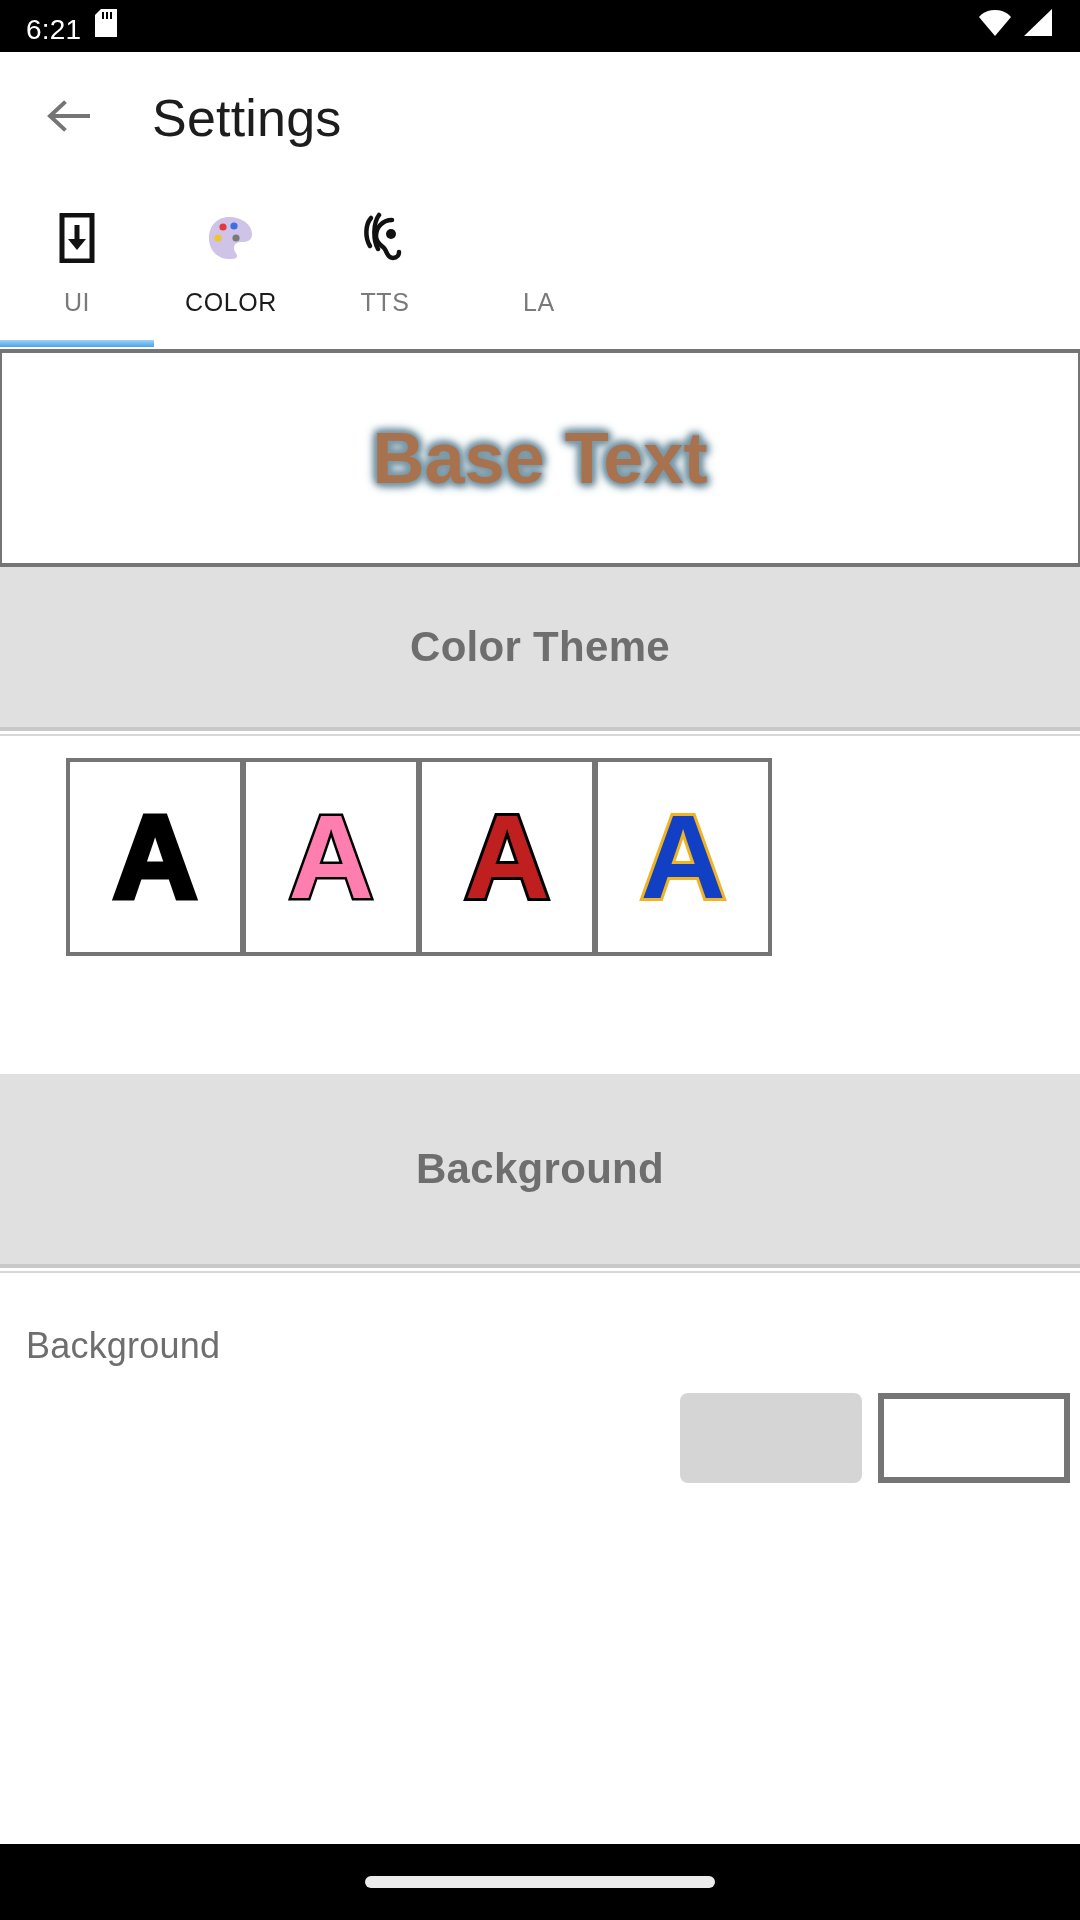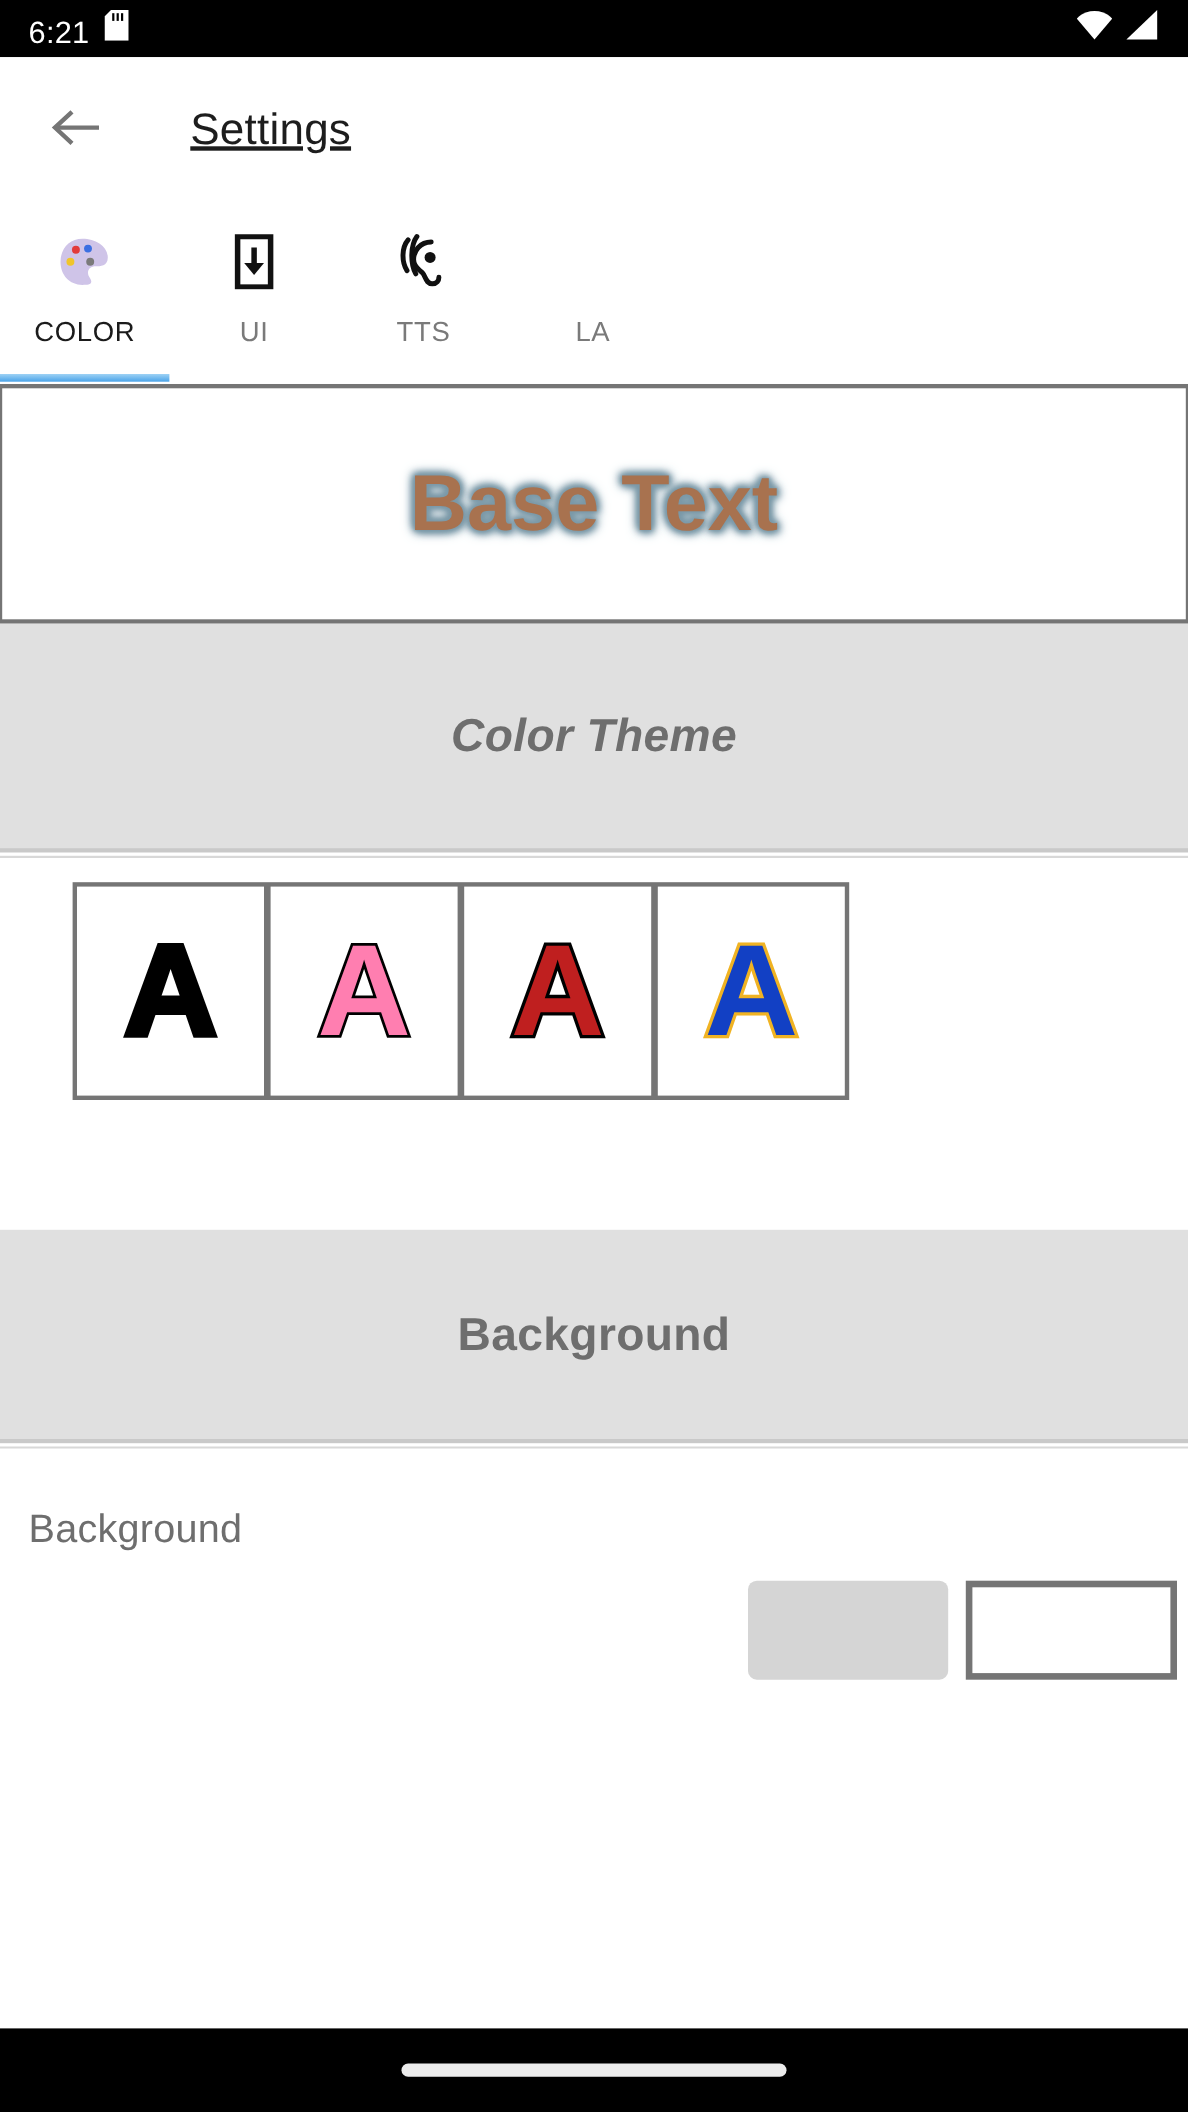"Settings" .app-title { font-size: 40px -> 52px; margin-left: 67px -> 46px; text-decoration: underline -> none }
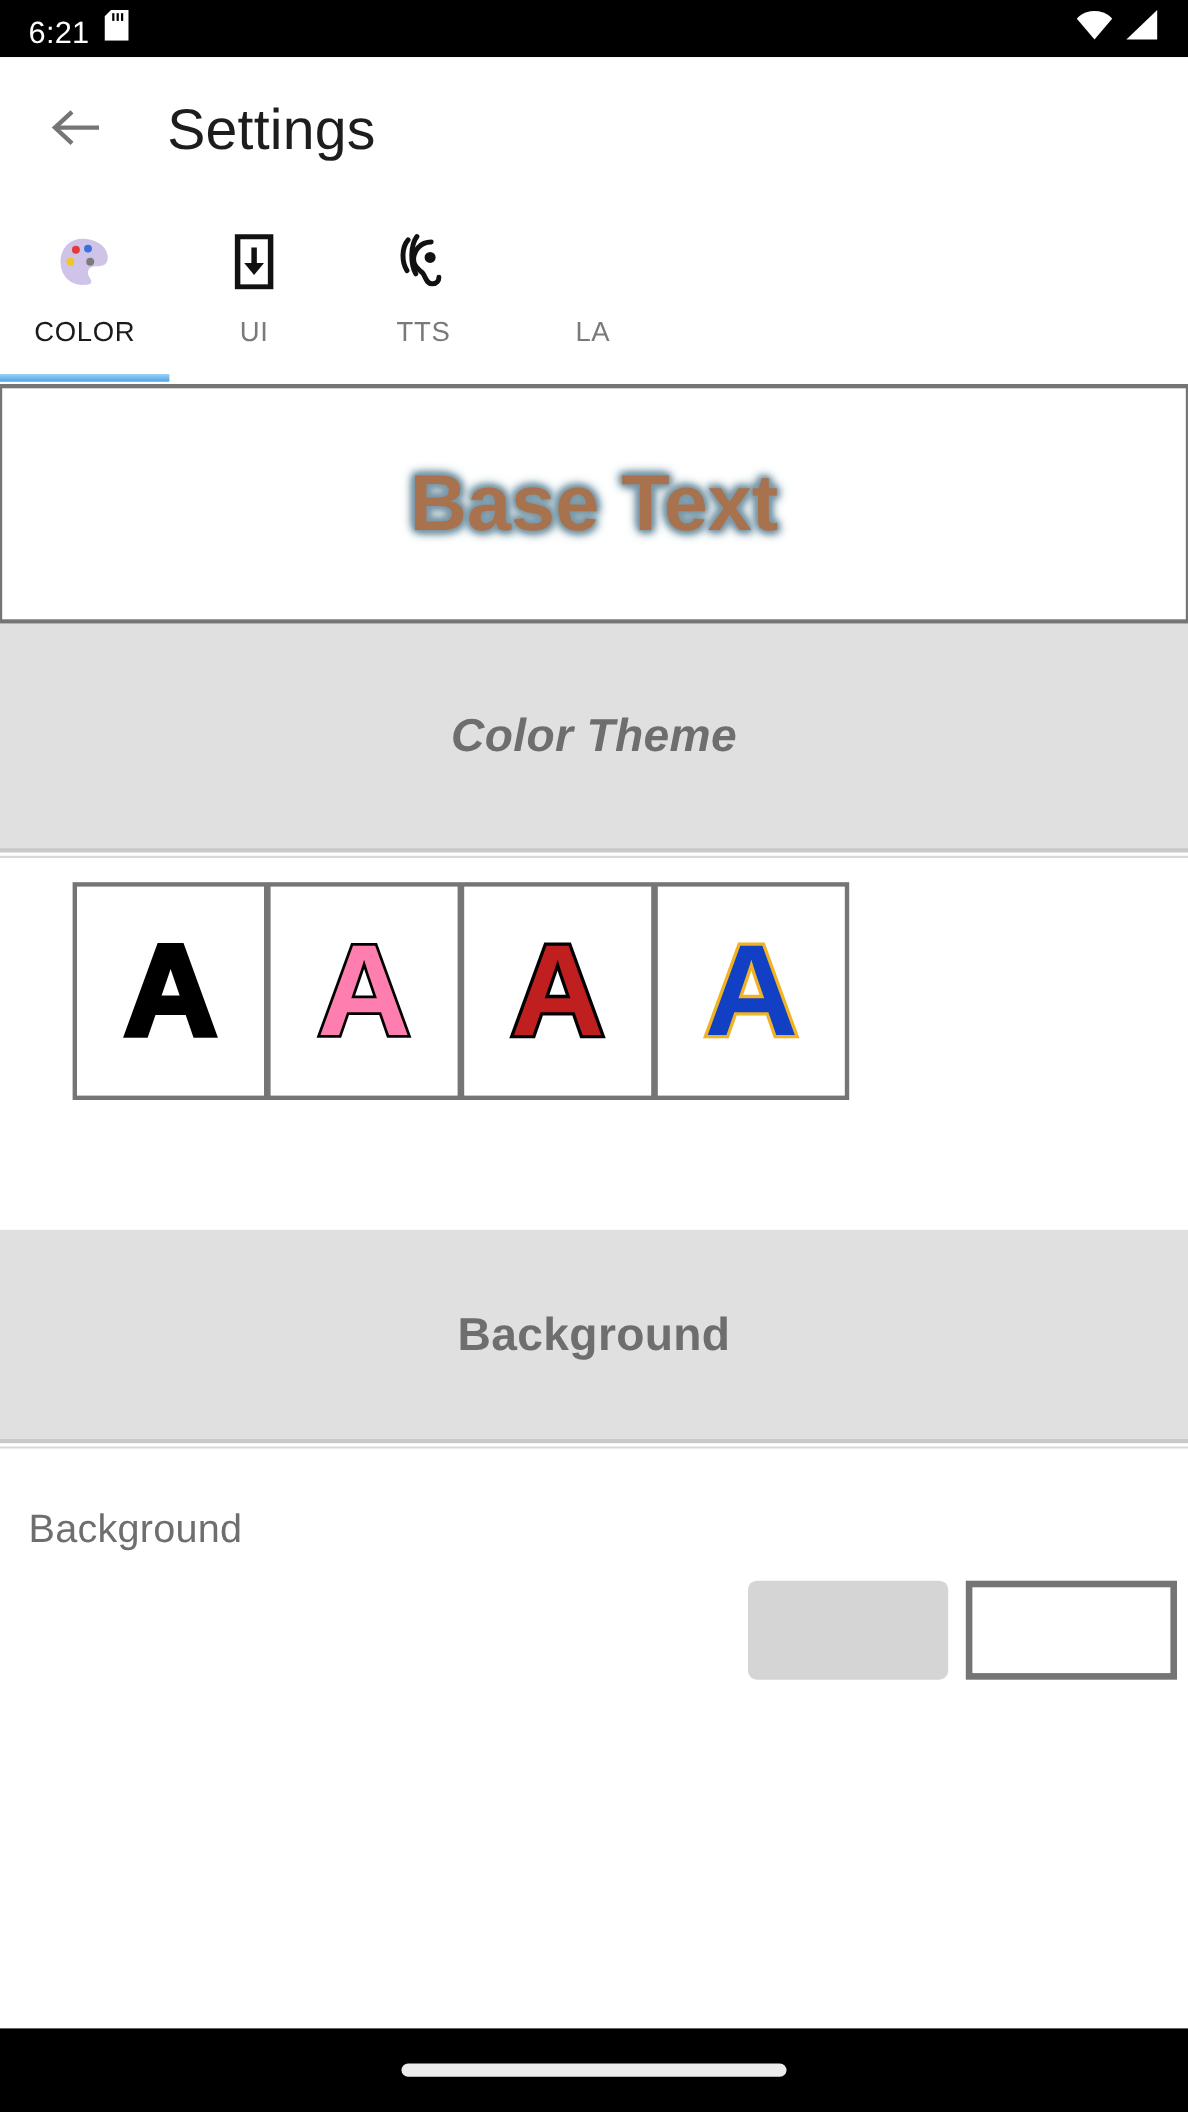"COLOR" div.tab { order: before "UI" -> after "UI" }
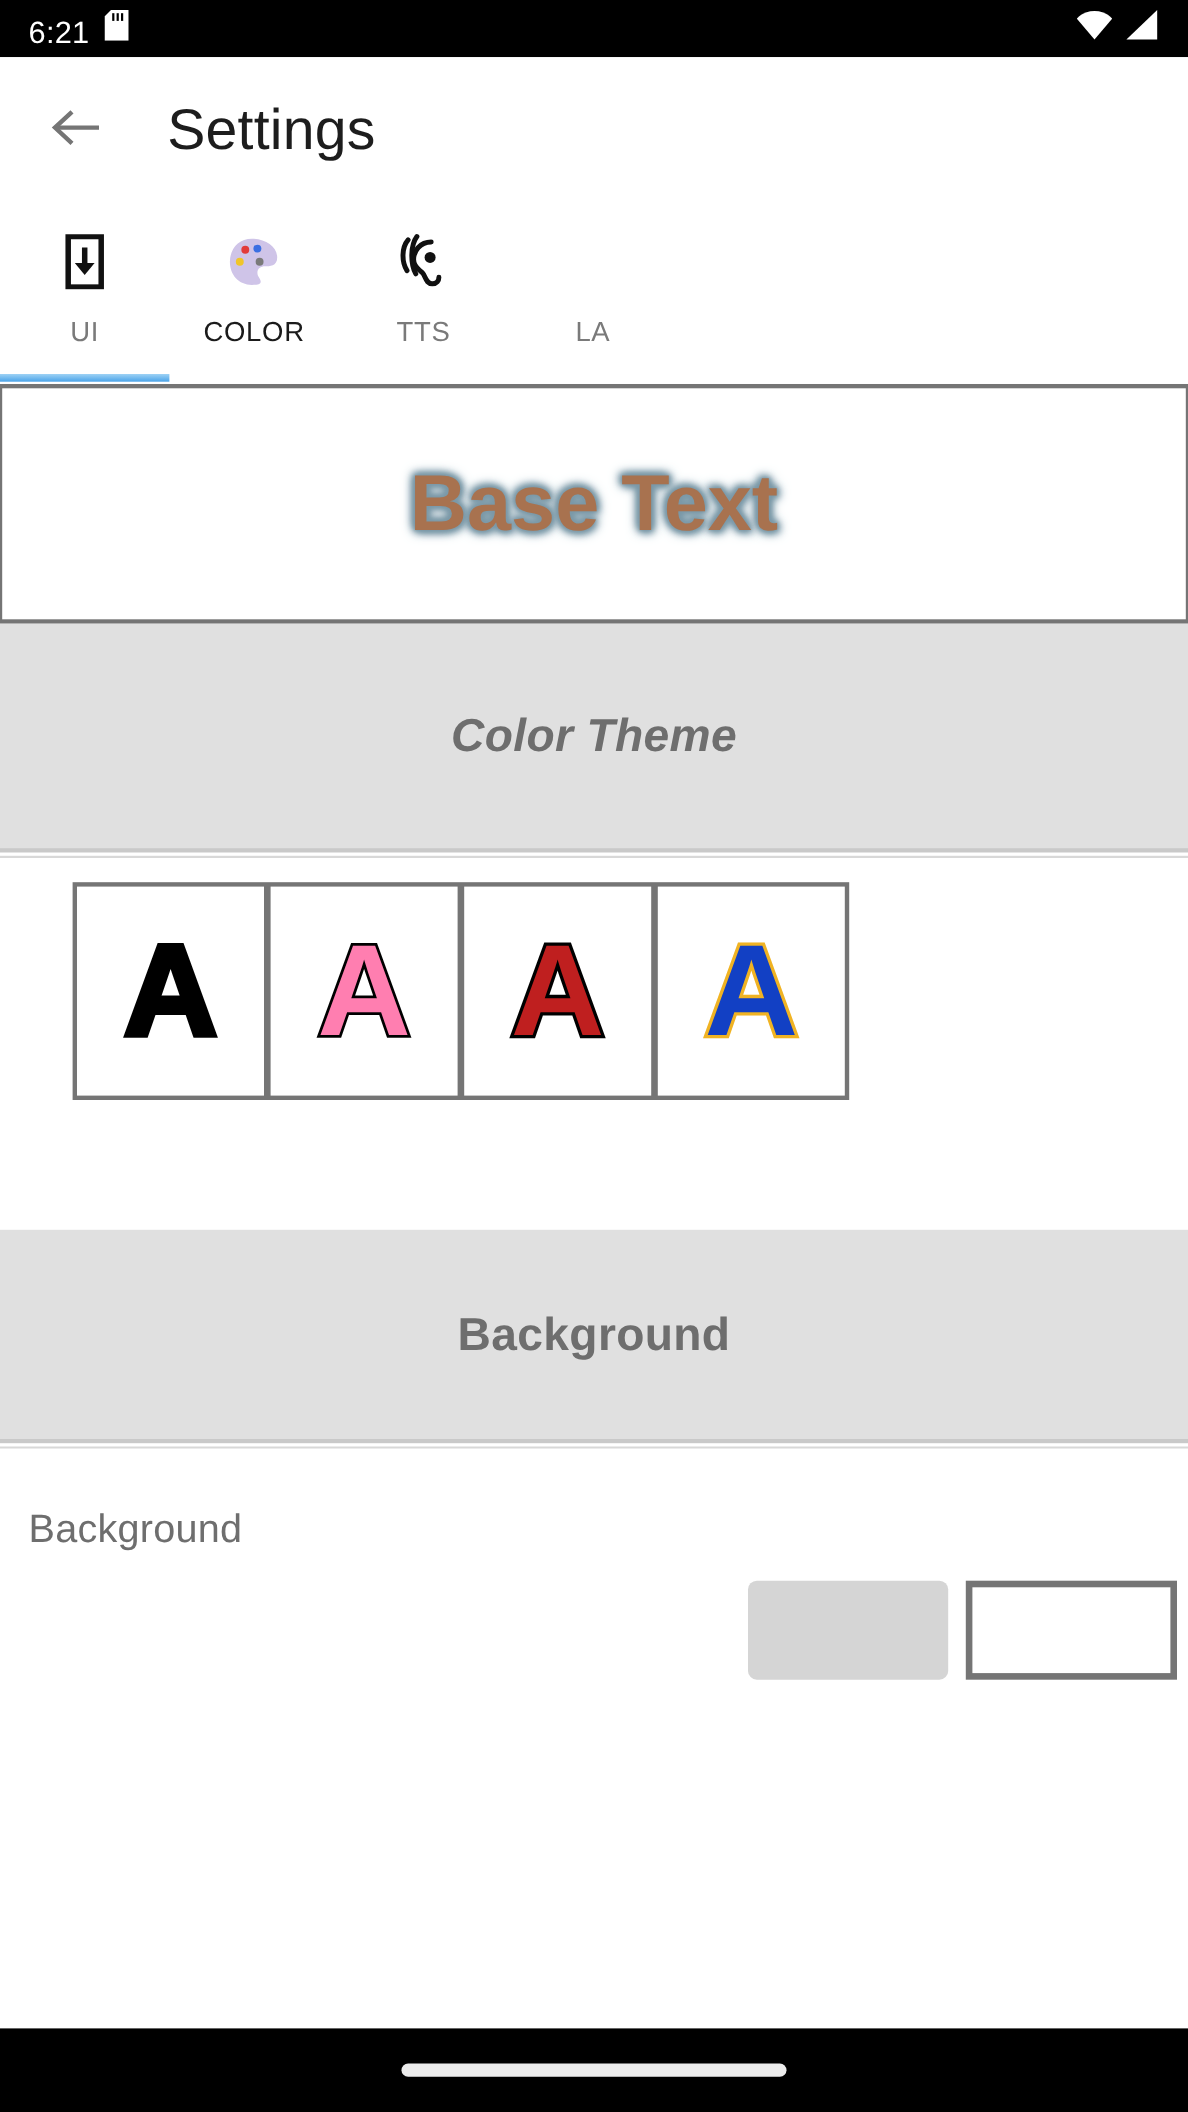"Color Theme" div.section-band { font-style: italic -> none; height: 204px -> 160px }
